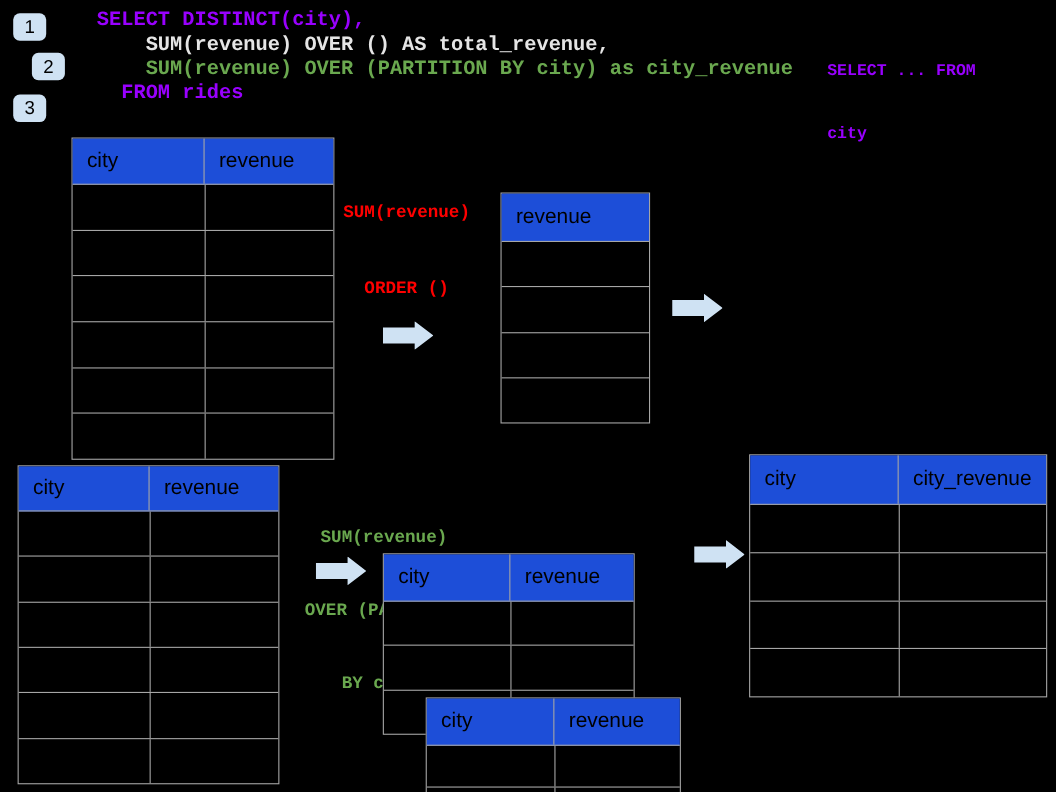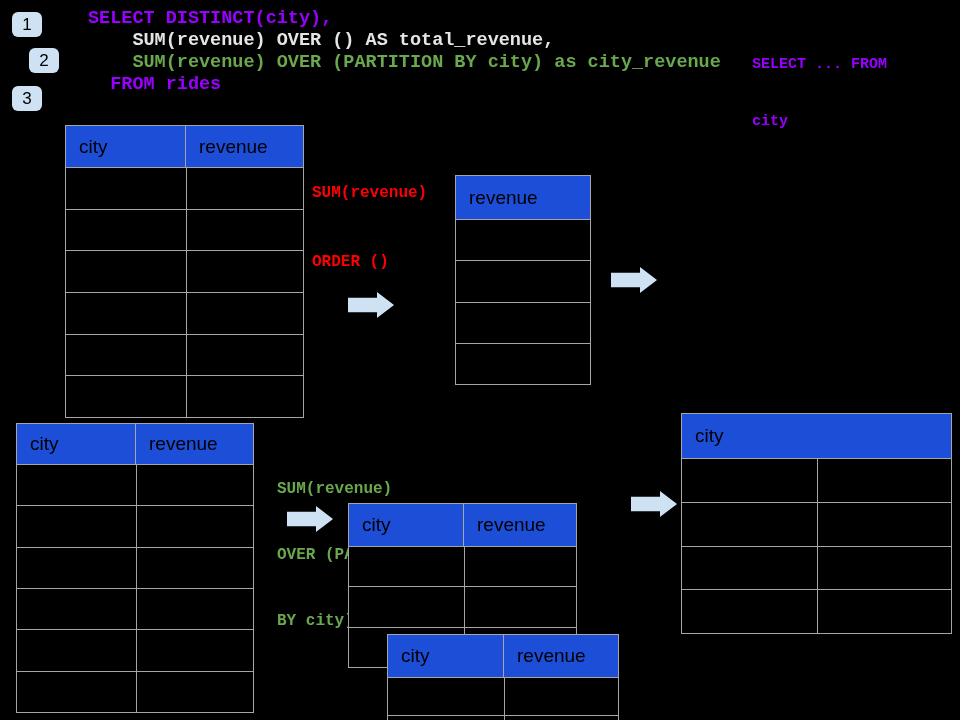"SUM(revenue)" .annot { text-align: none -> center }
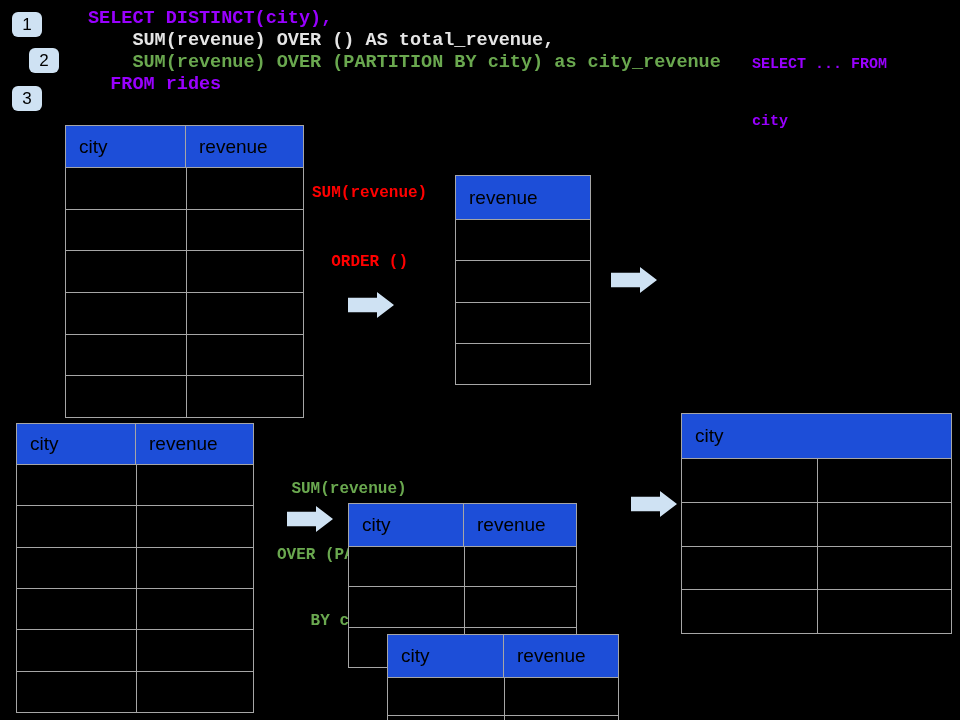"city_revenue" div.tcell { html: none -> <div>city_revenue</div> }
